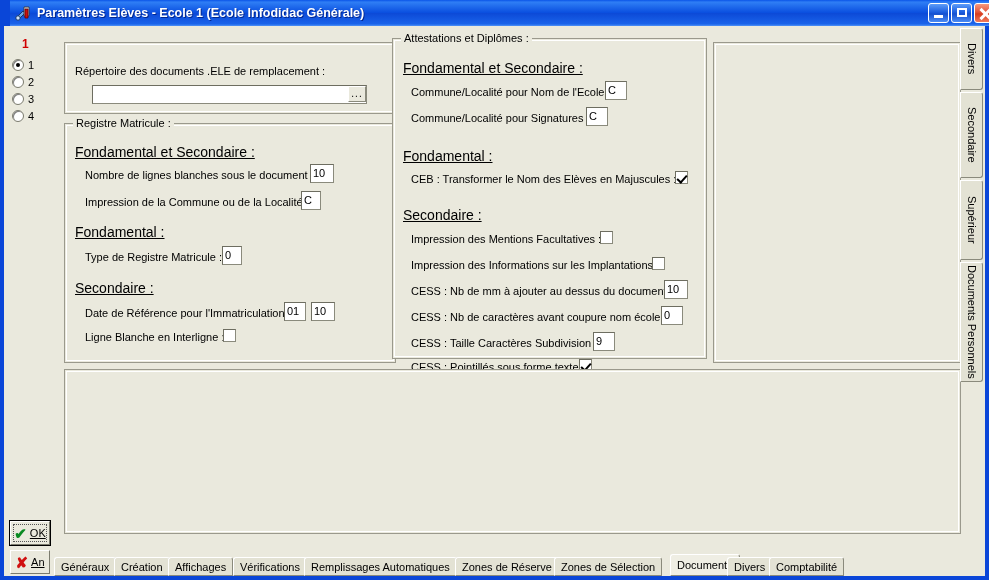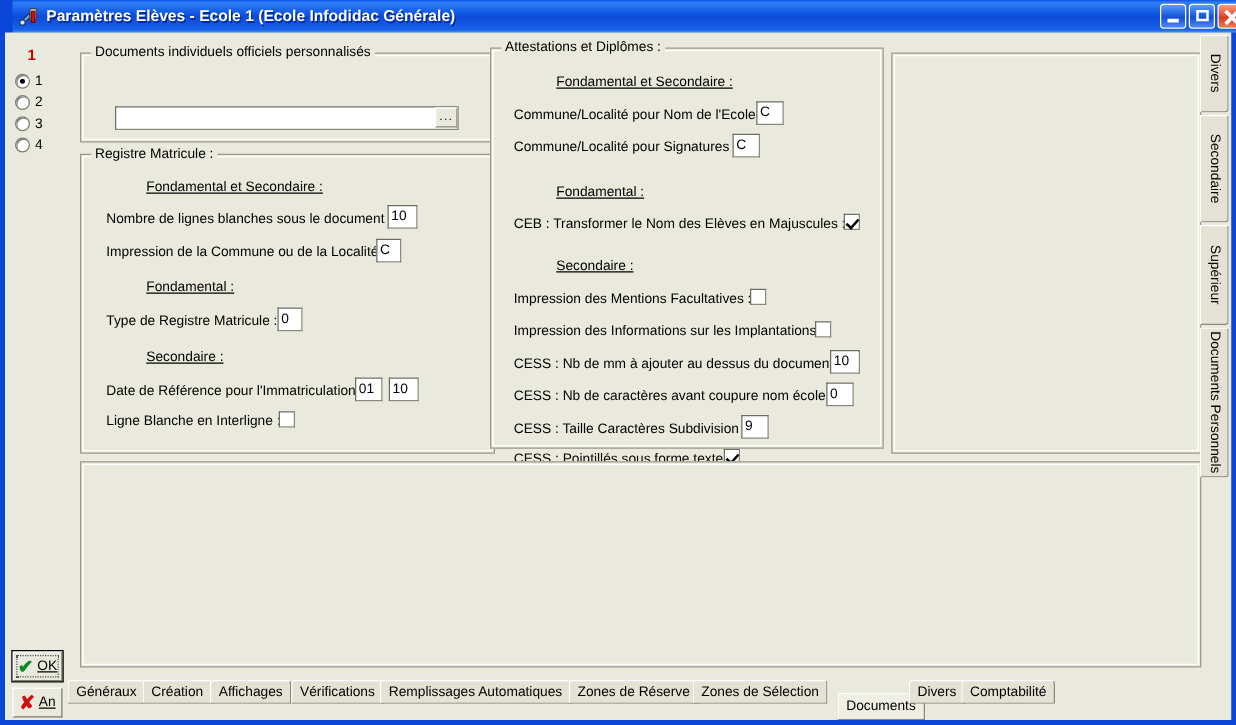"Documents individuels officiels" div.group-title { html: <div>Documents individuels officiels personnalisés</div> -> none }
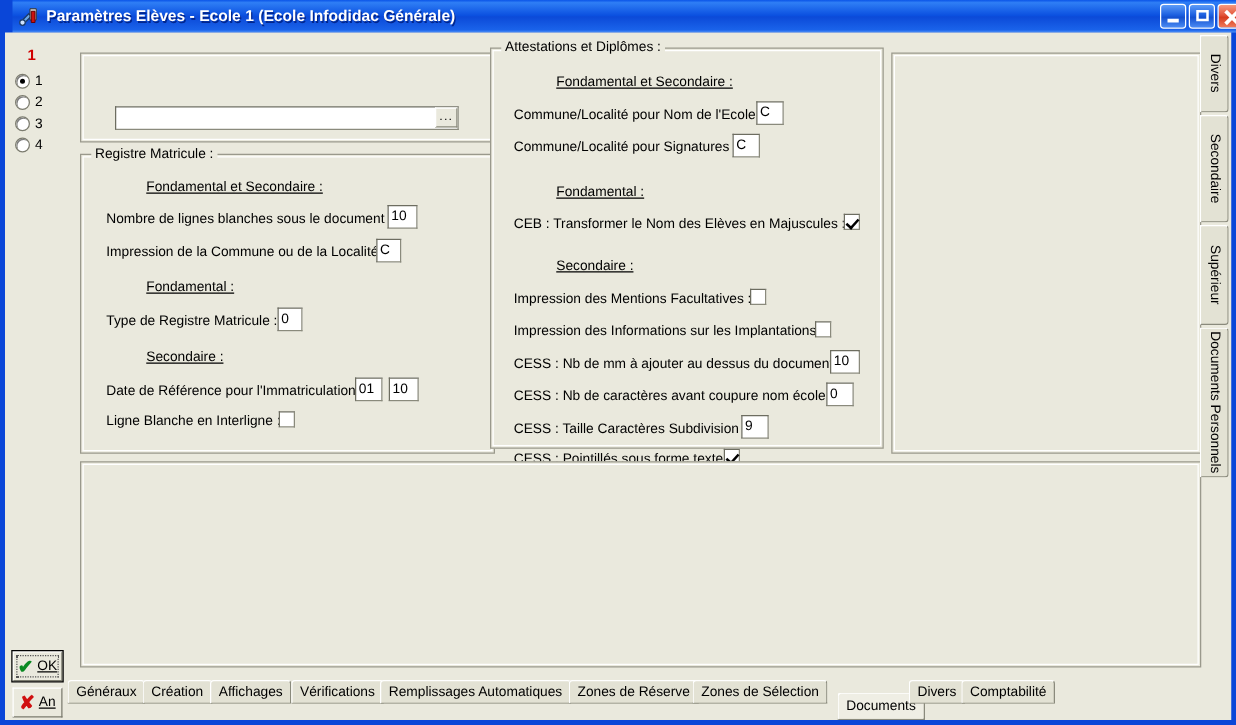"Répertoire des documents .ELE de" div.field-label { html: none -> <div>Répertoire des documents .ELE de remplacement :</div> }
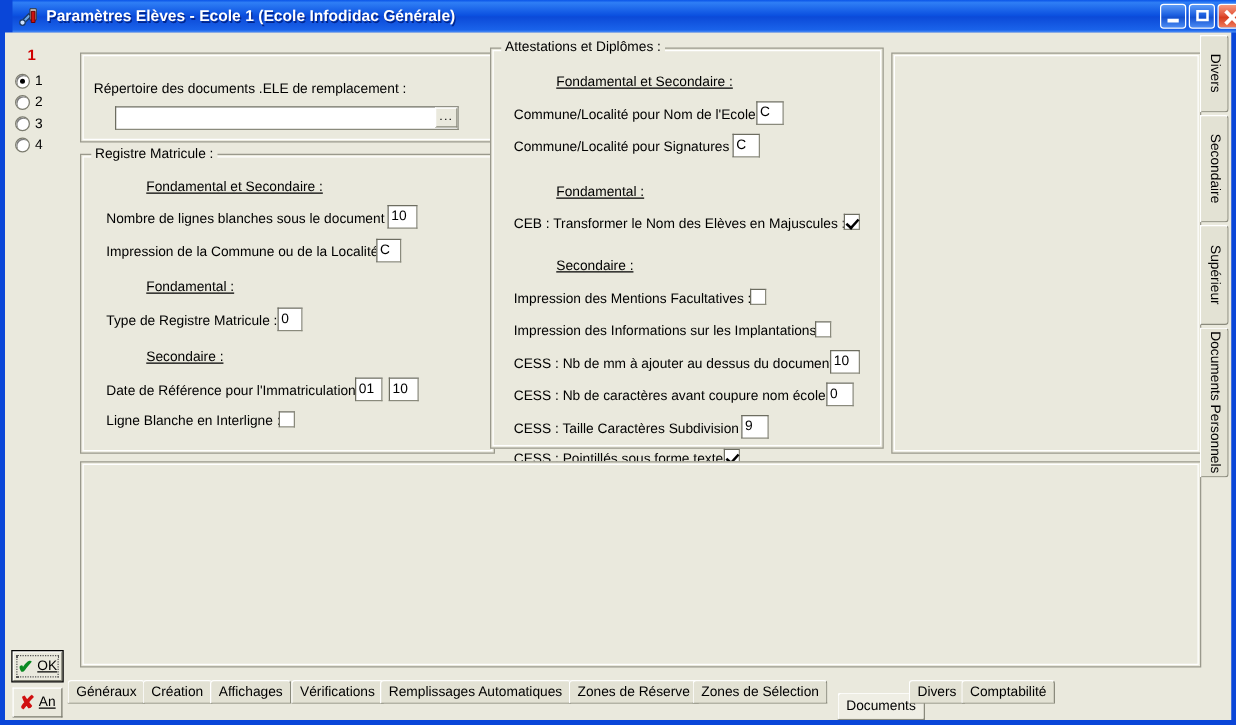"Fondamental et Secondaire :" .section-head { font-size: 11px -> 14px; margin-left: 42px -> none }
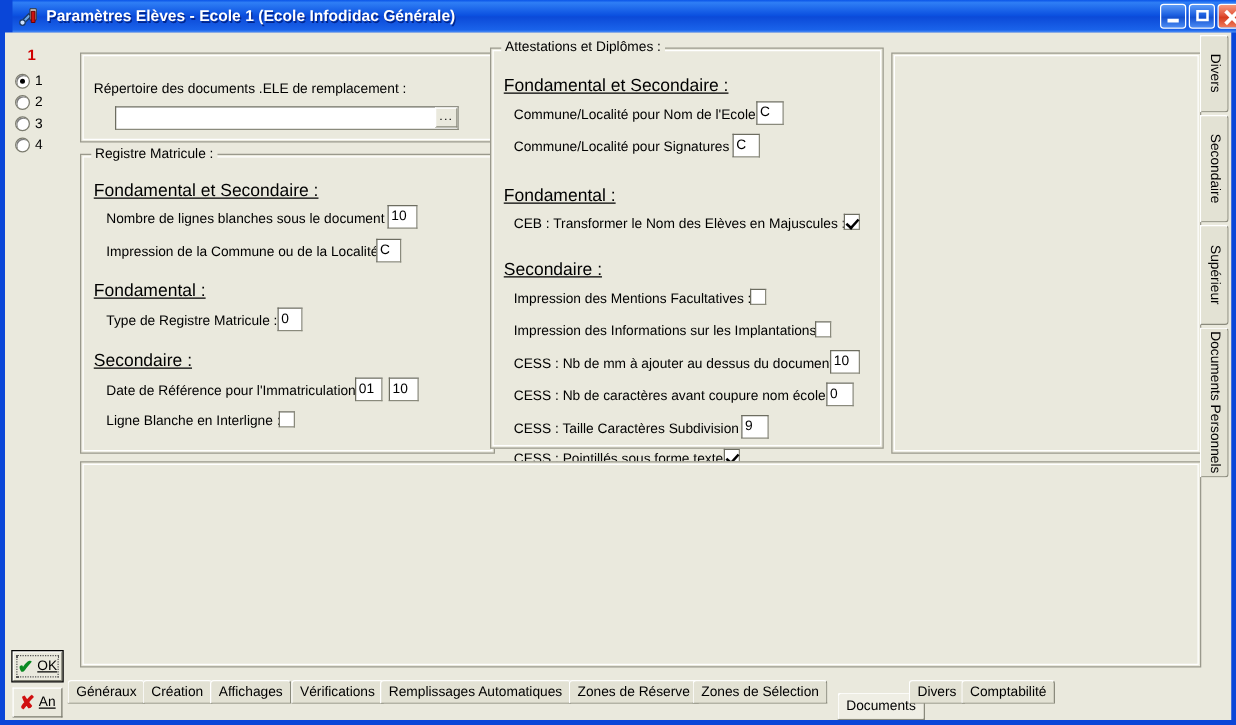"Généraux" .btab { bottom: 13px -> 0 }
